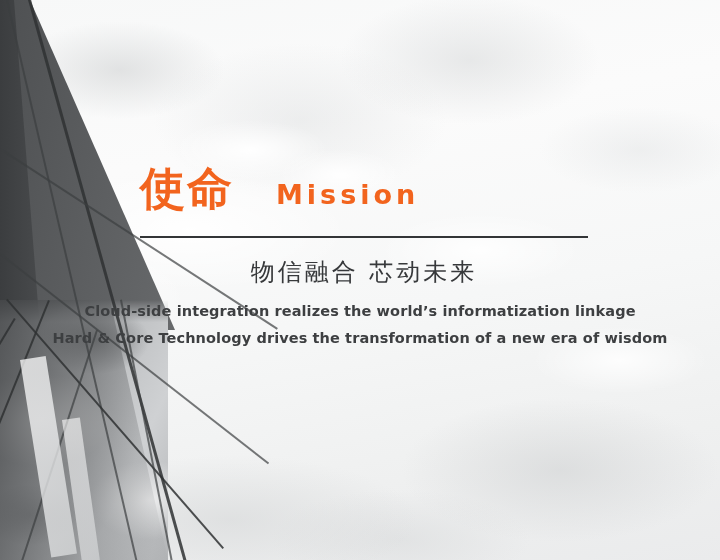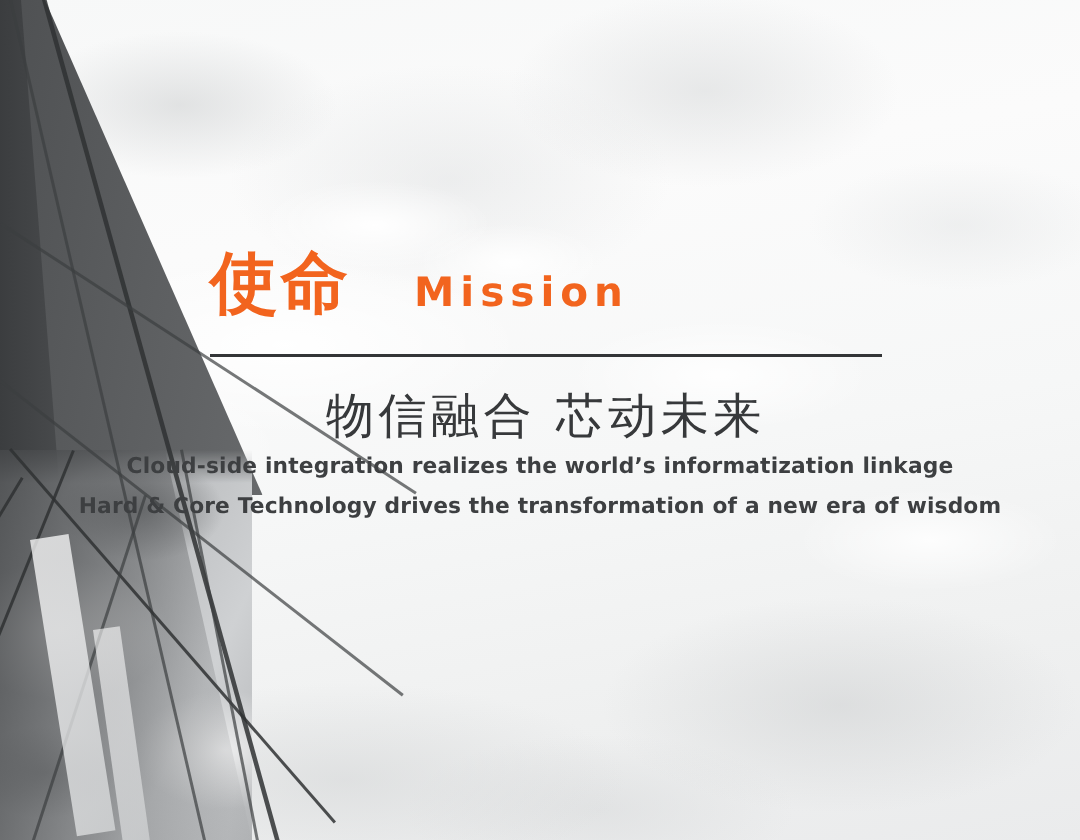"物信融合 芯动未来" .subtitle-cn { font-size: 32px -> 24px }
